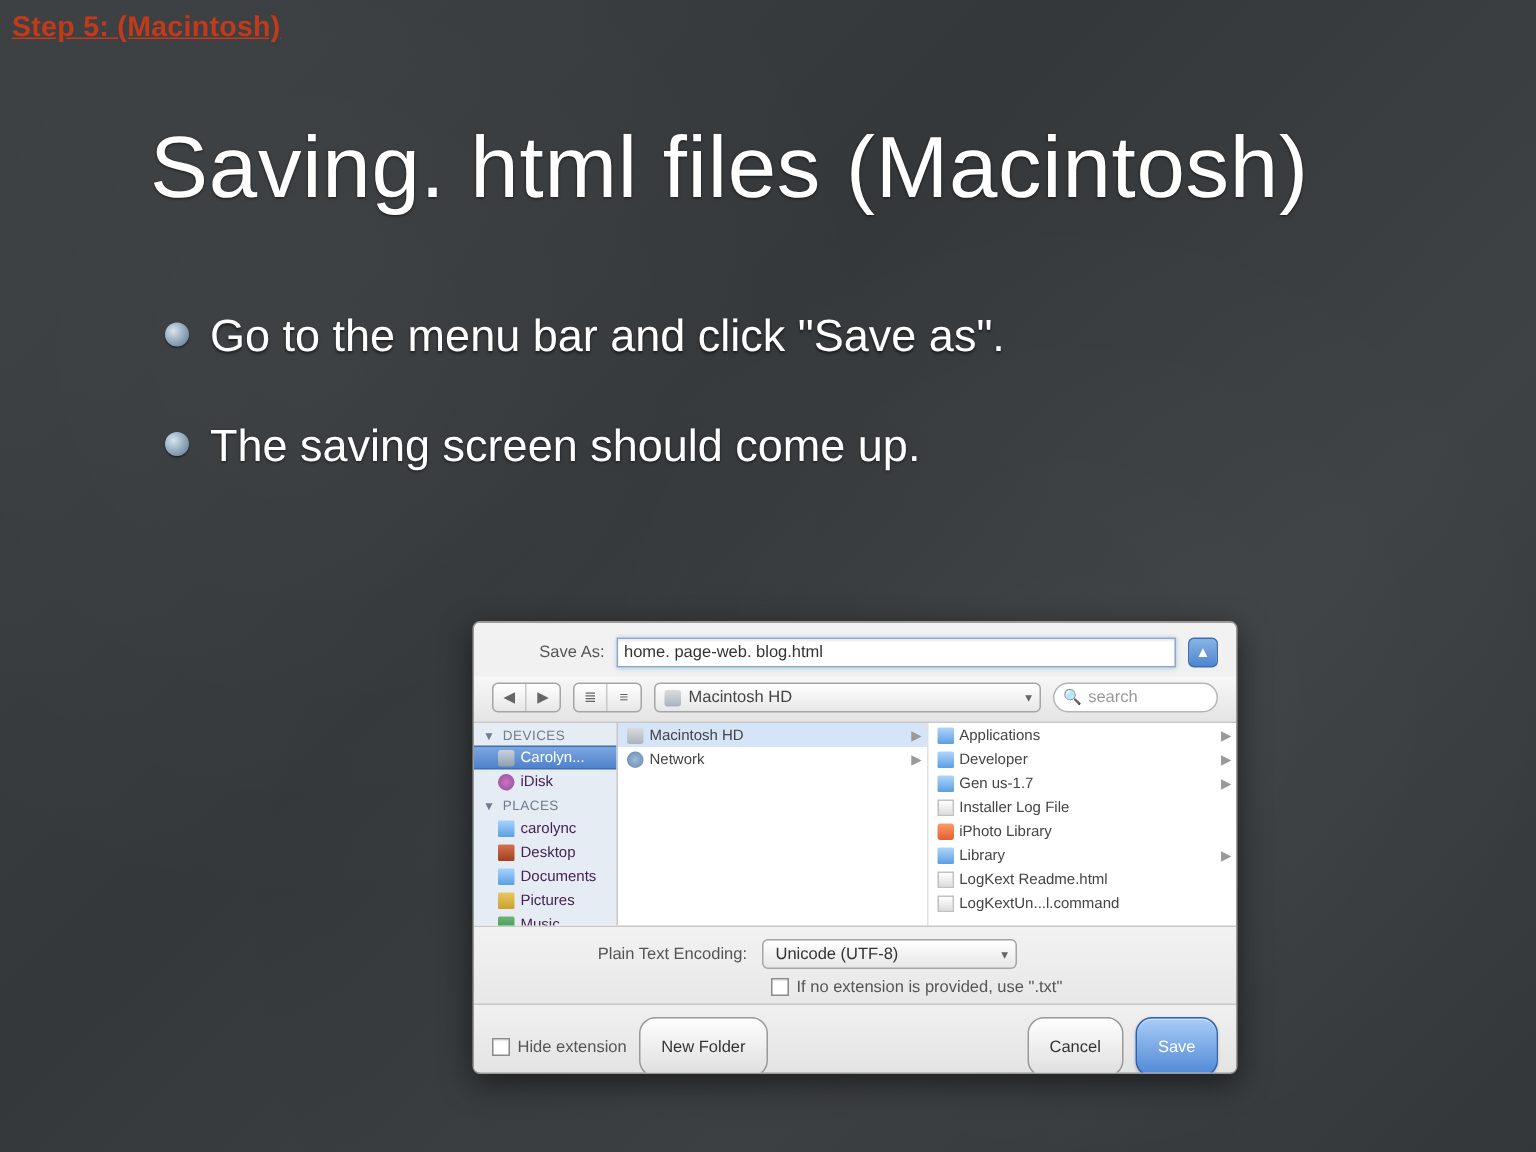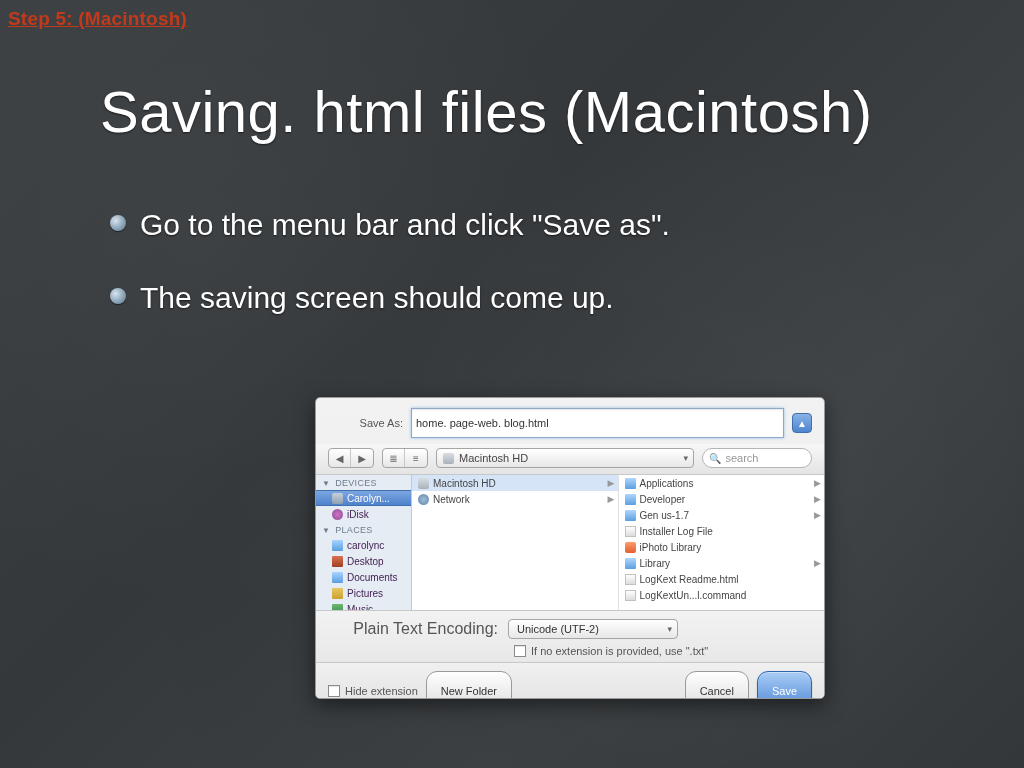"Save As:" .dialog { top: 397px -> 414px }
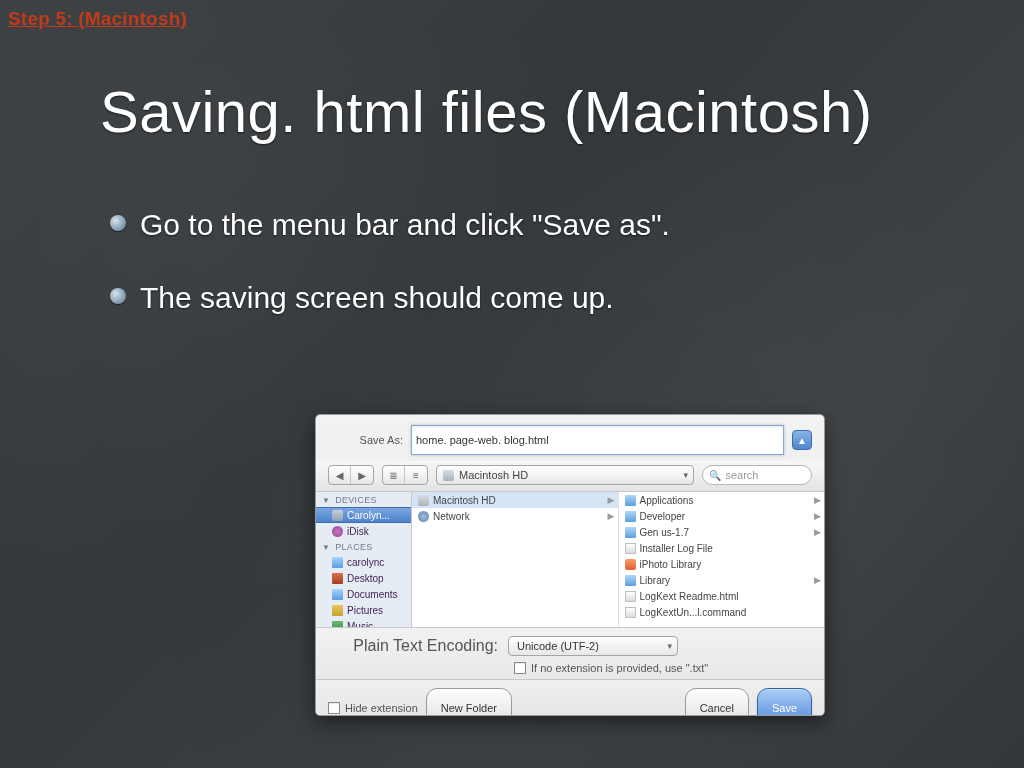"home. page-web. blog.html" .saveas-input { height: 30px -> 20px }
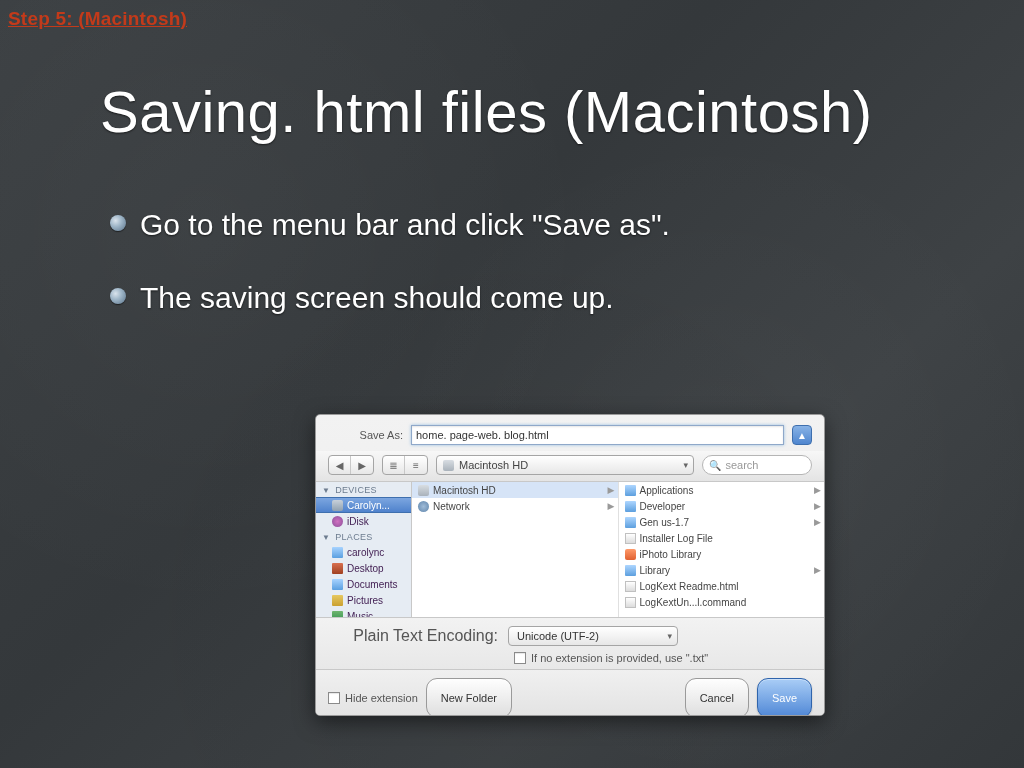"Plain Text Encoding:" .enc-row .lbl { font-size: 16px -> 11px }
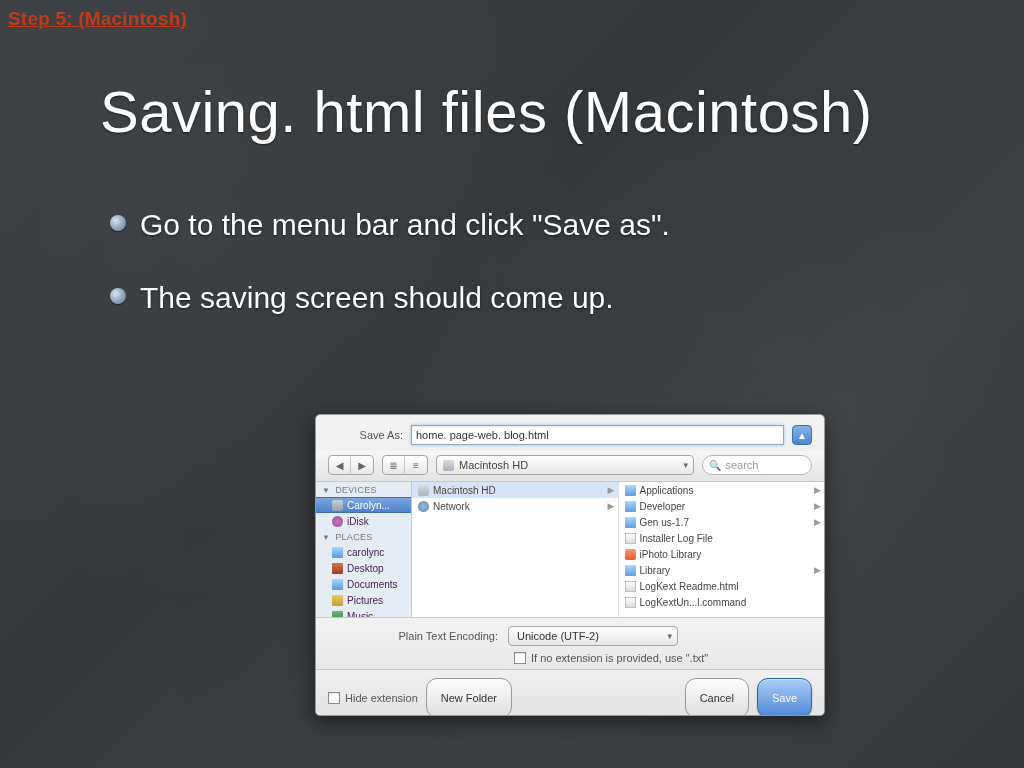"Unicode (UTF-2)" span { text: UTF-2 -> UTF-8 }
